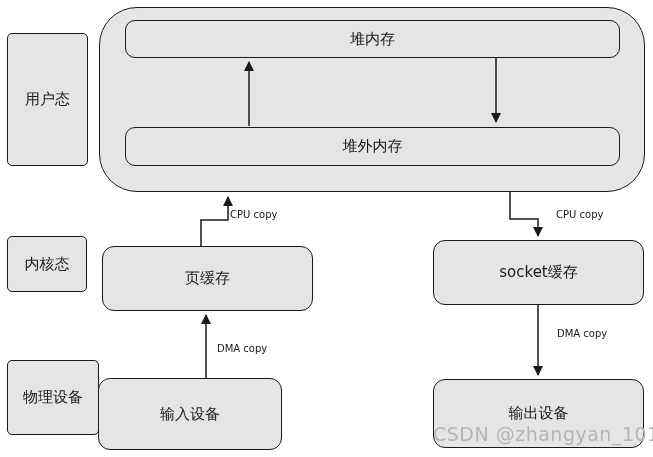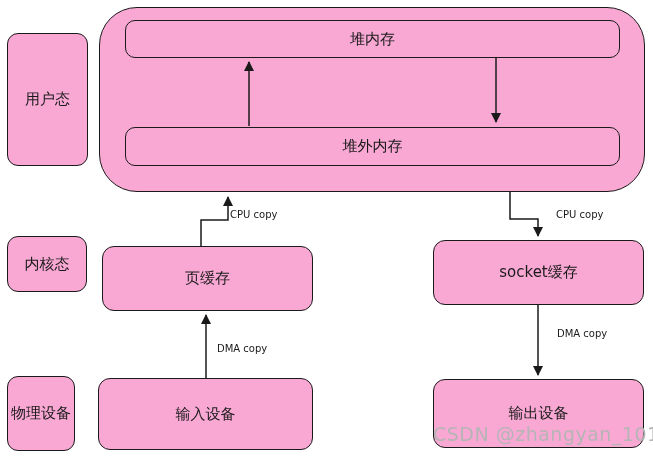"堆内存" .box { background: #f9a8d4 -> #e5e5e5 }
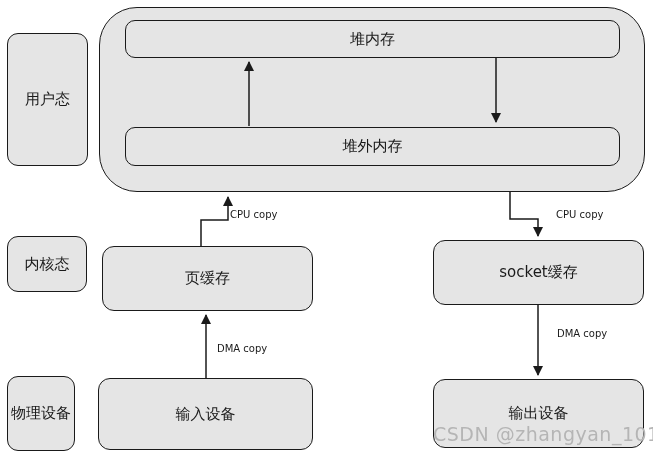"用户态" .square { border-radius: 11px -> 5px }
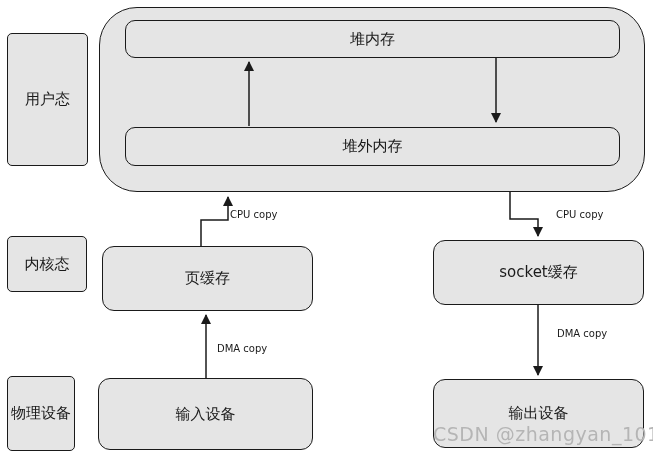"物理设备" .layer-device { top: 376px -> 360px; width: 68px -> 92px }
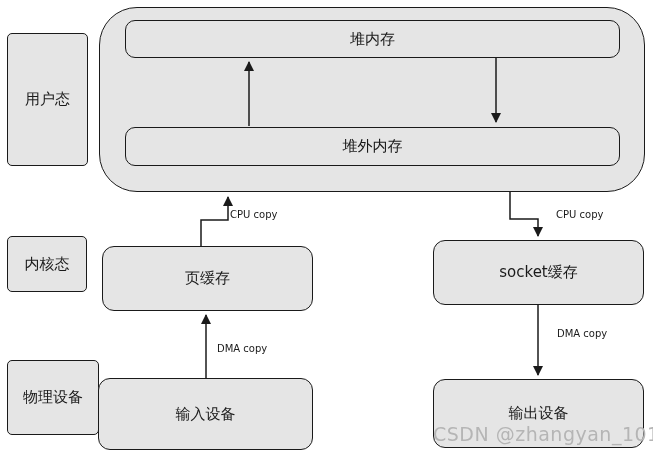"输入设备" .input-box { width: 215px -> 184px }
